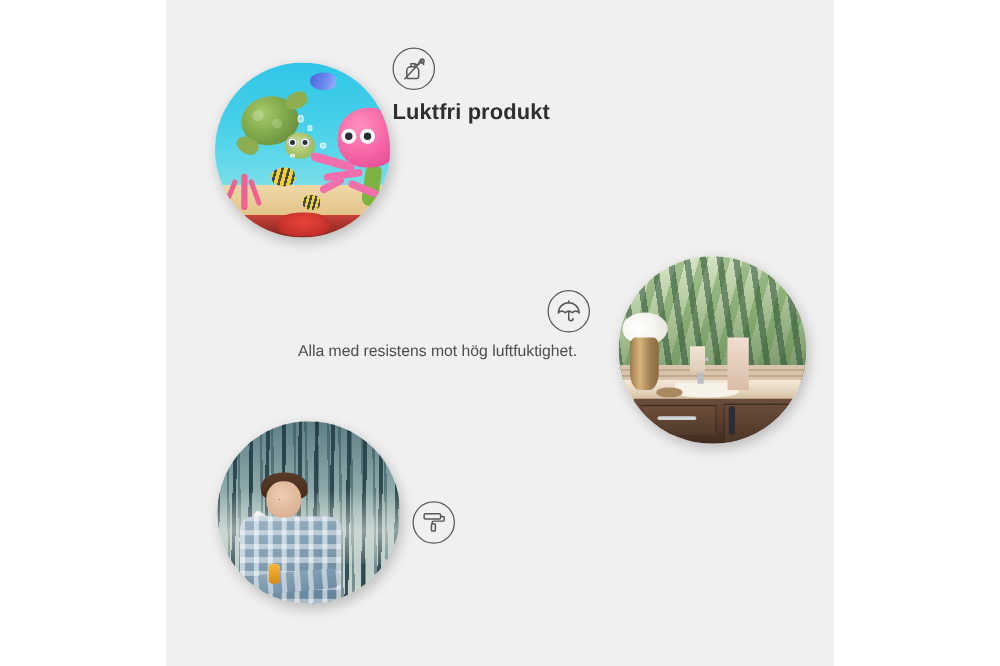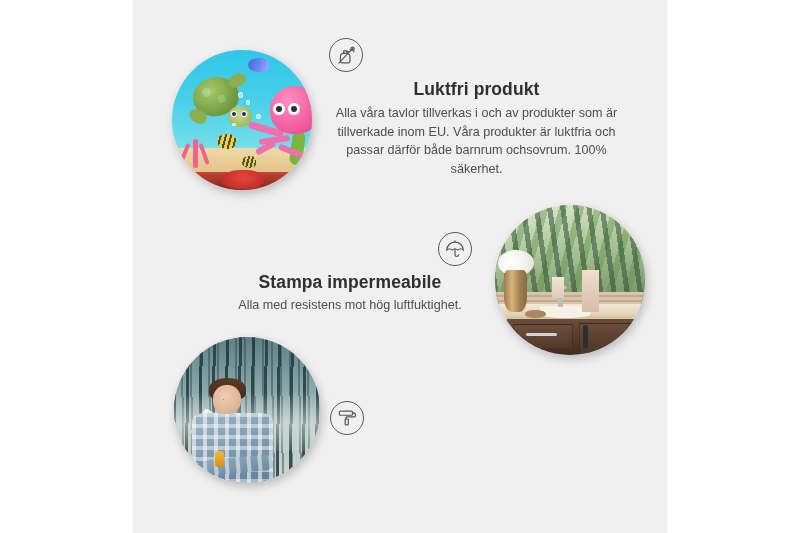"Luktfri produkt" #feature-odour { left: 329px -> 314px; text-align: center -> none }
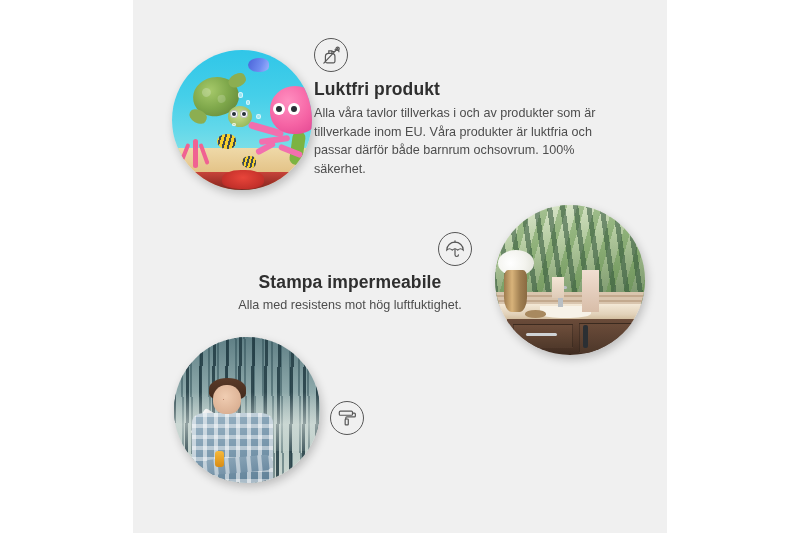"Alla våra tavlor tillverkas i" div.f-desc { html: <div>Alla våra tavlor tillverkas i och av produkter som är tillverkade inom EU. Våra produkter är luktfria och passar därför både barnrum ochsovrum. 100% säkerhet.</div> -> none }
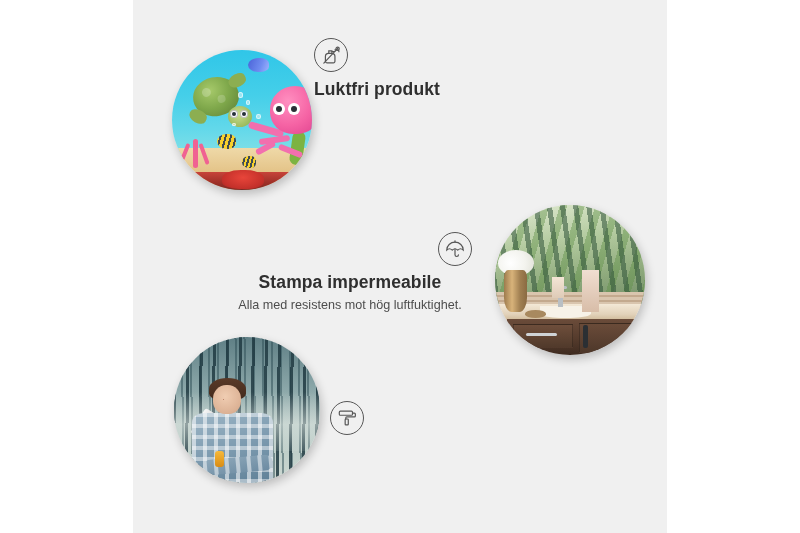"Stampa impermeabile" div.f-title { html: <div>Stampa impermeabile</div> -> none }
